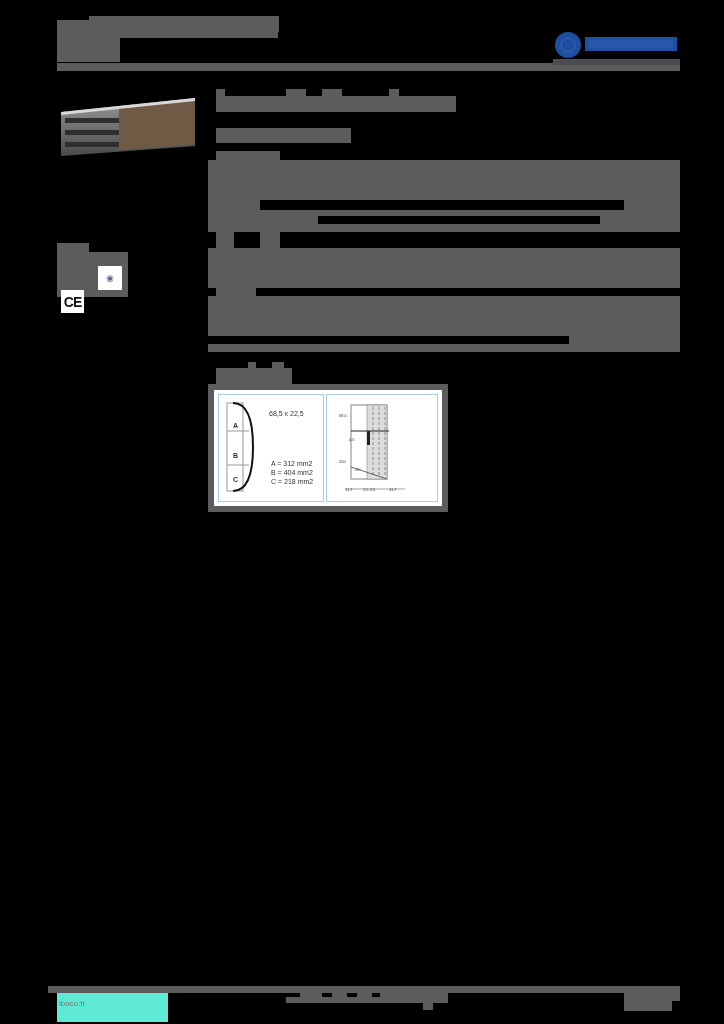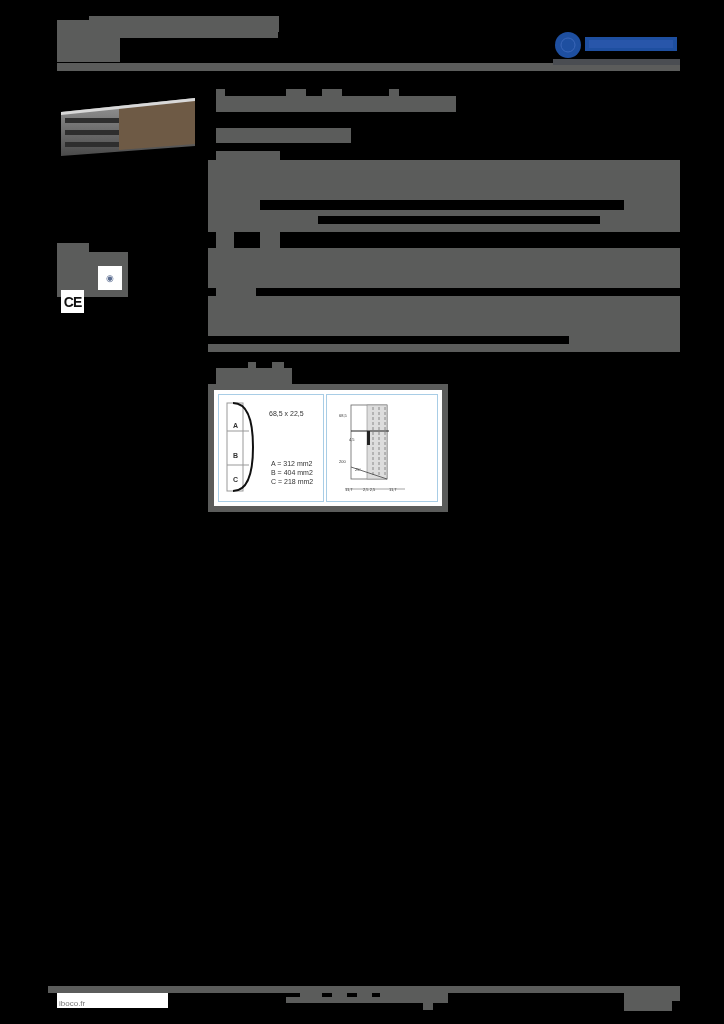"iboco.fr" .footer-site { background: #ffffff -> #5eead4; height: 15px -> 29px }
